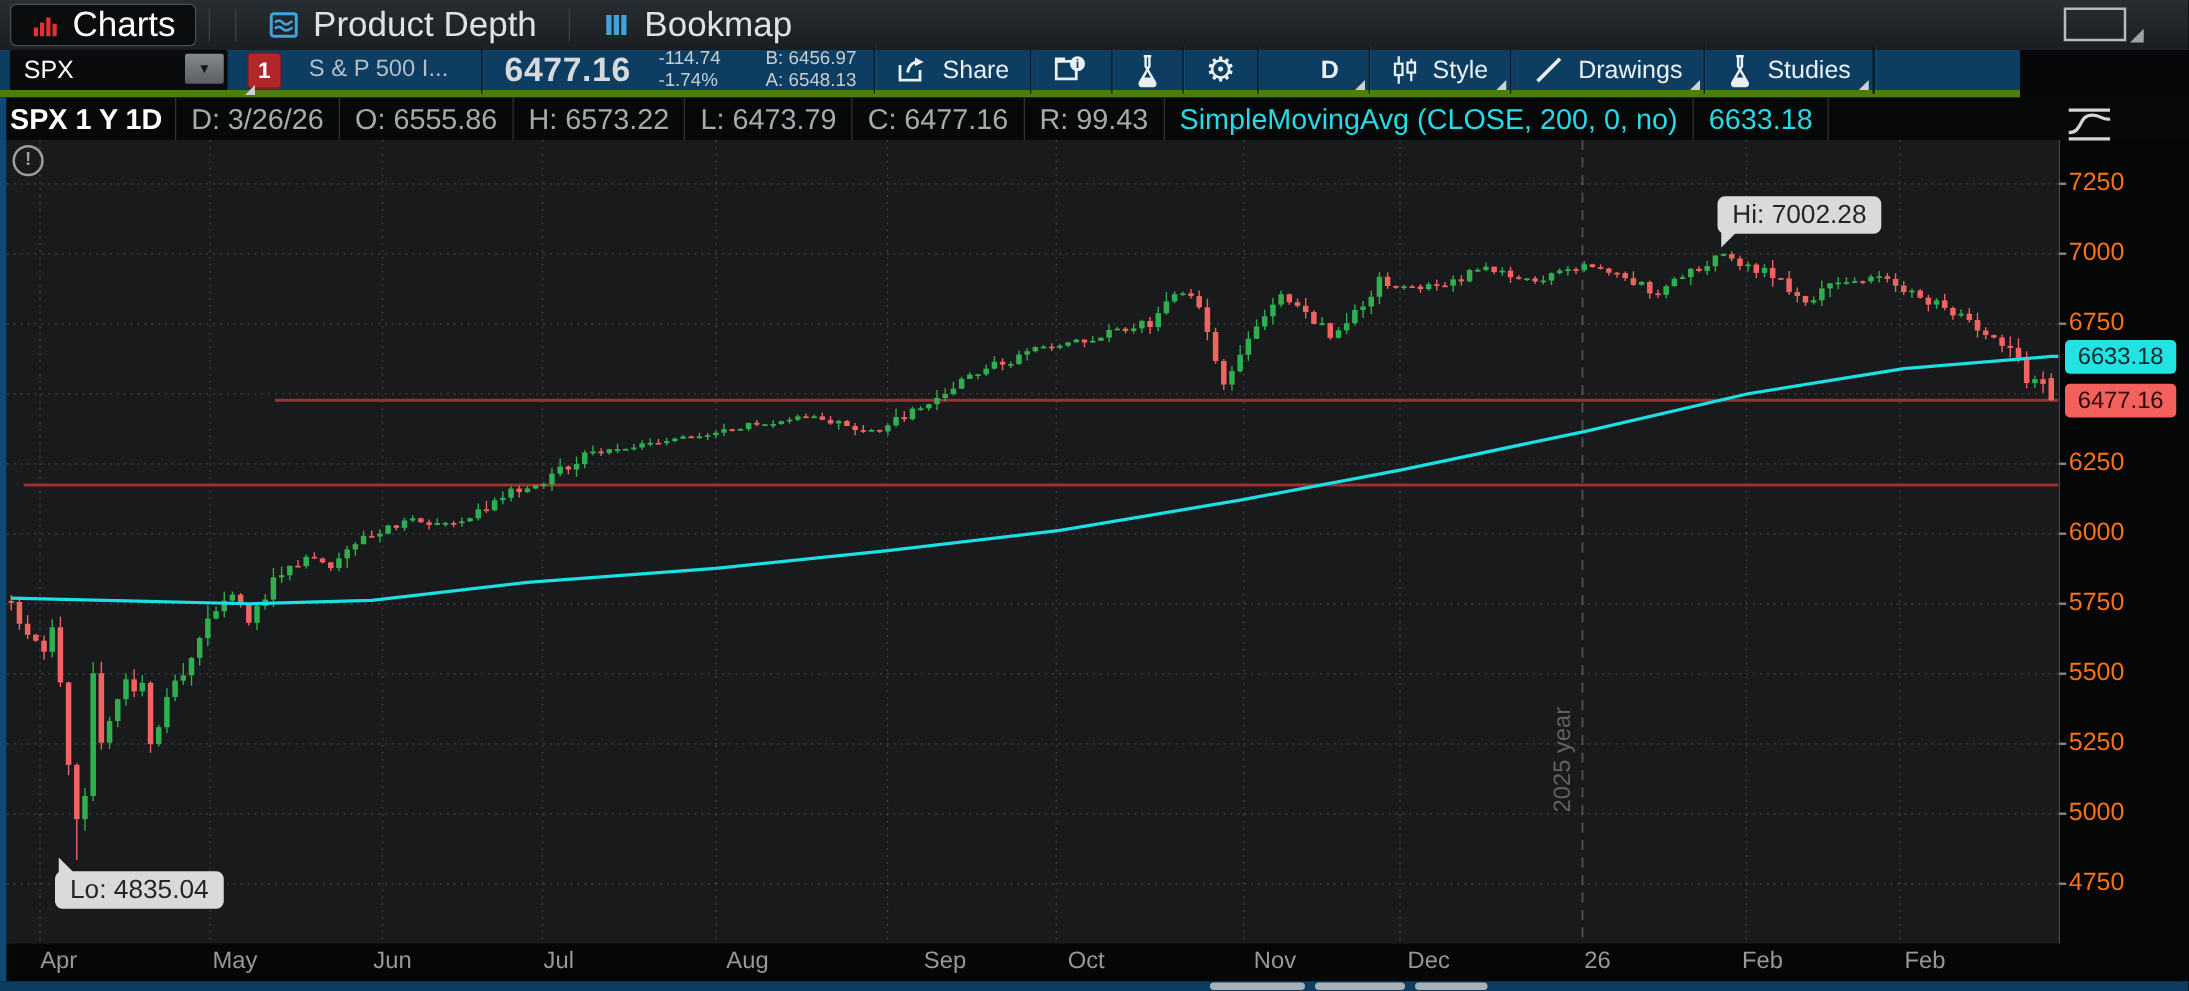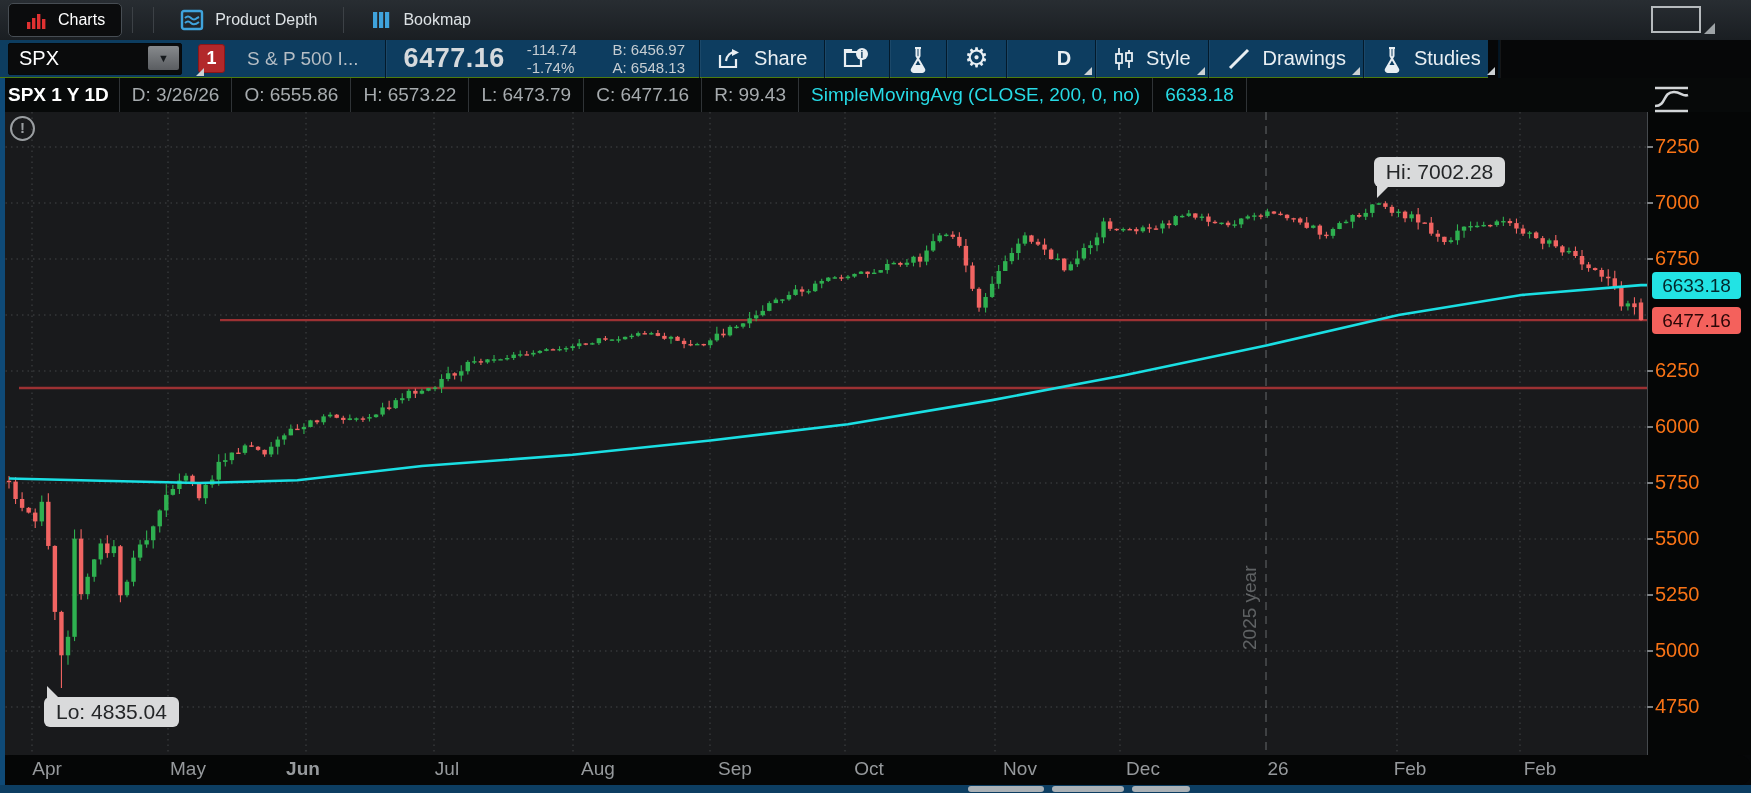"Charts" .tab { font-size: 16px -> 28px }
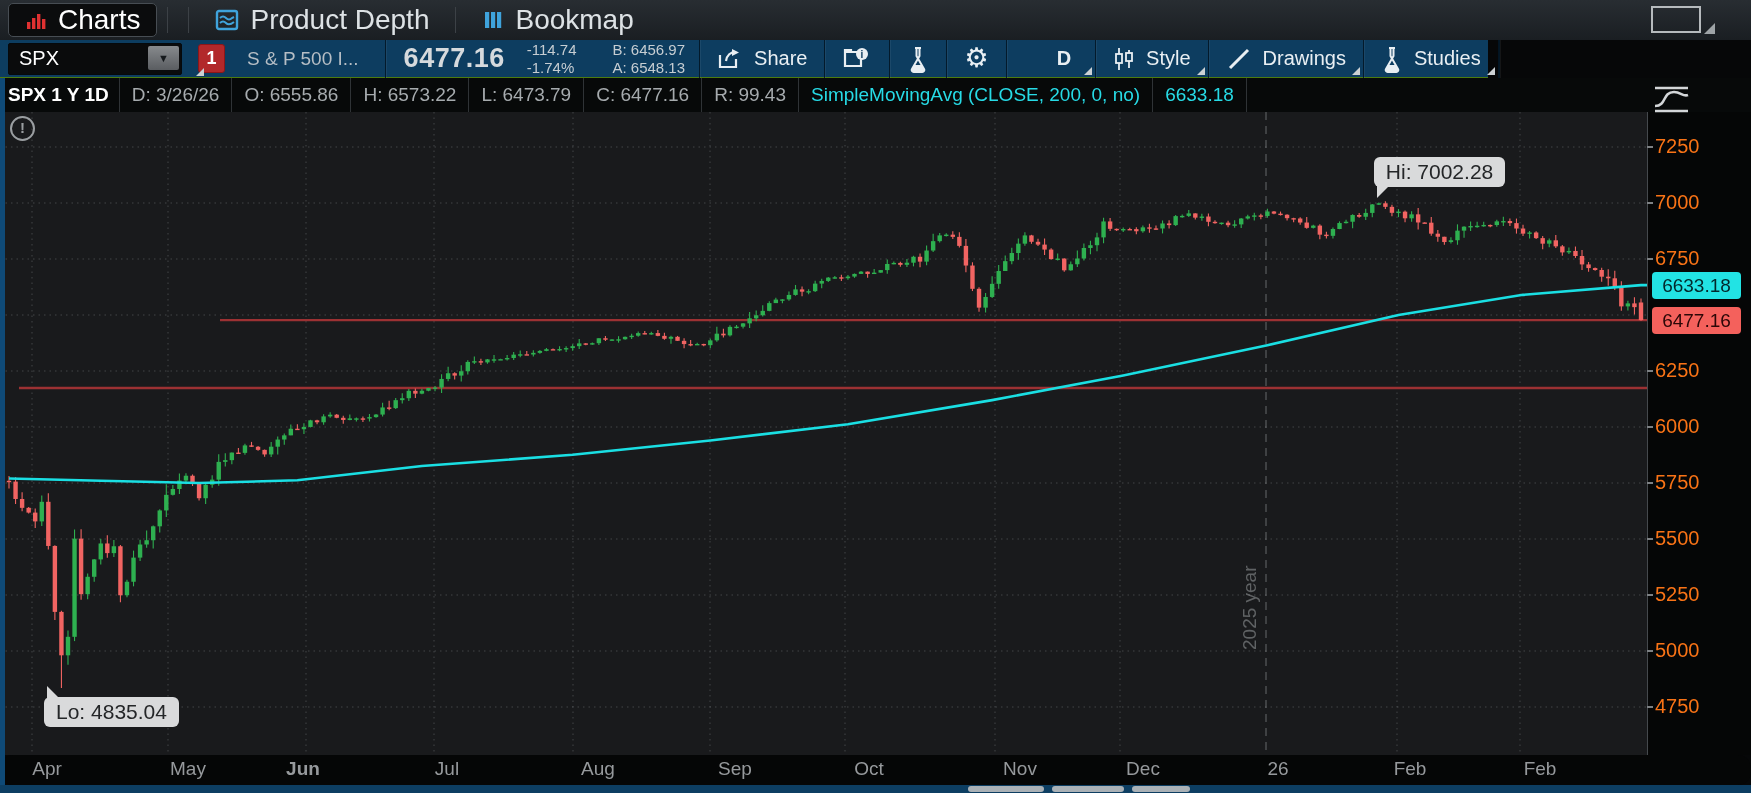"SPX" .ribbon { border-bottom: 1px solid #4d7c0f -> 6px solid #4d7c0f; width: 1488px -> 1616px }
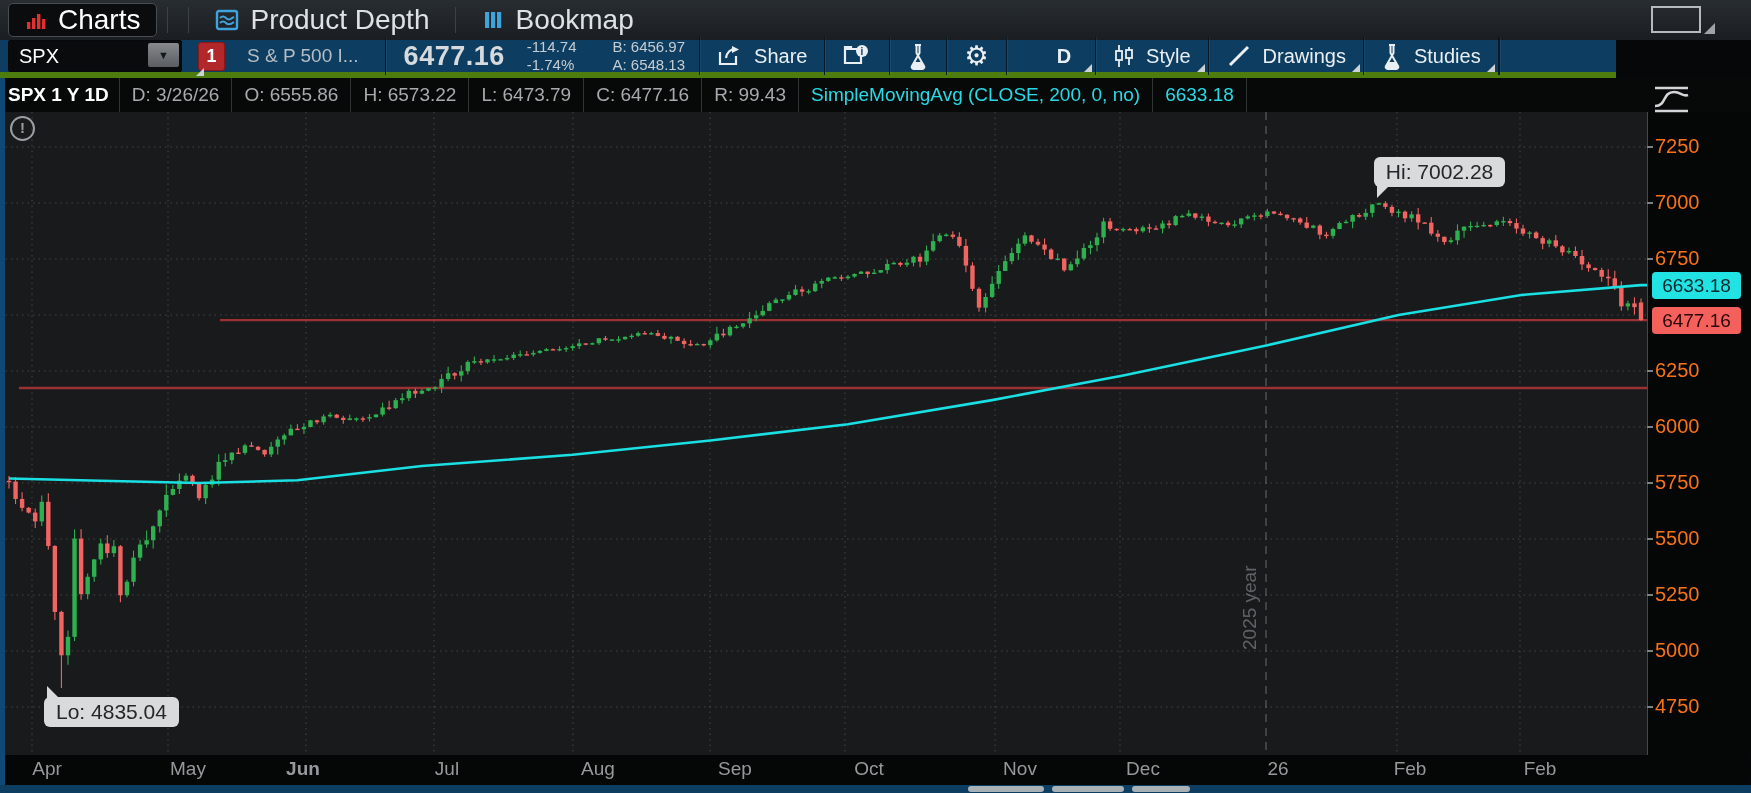"SPX 1 Y 1D" .statusrow { font-size: 19px -> 23px }
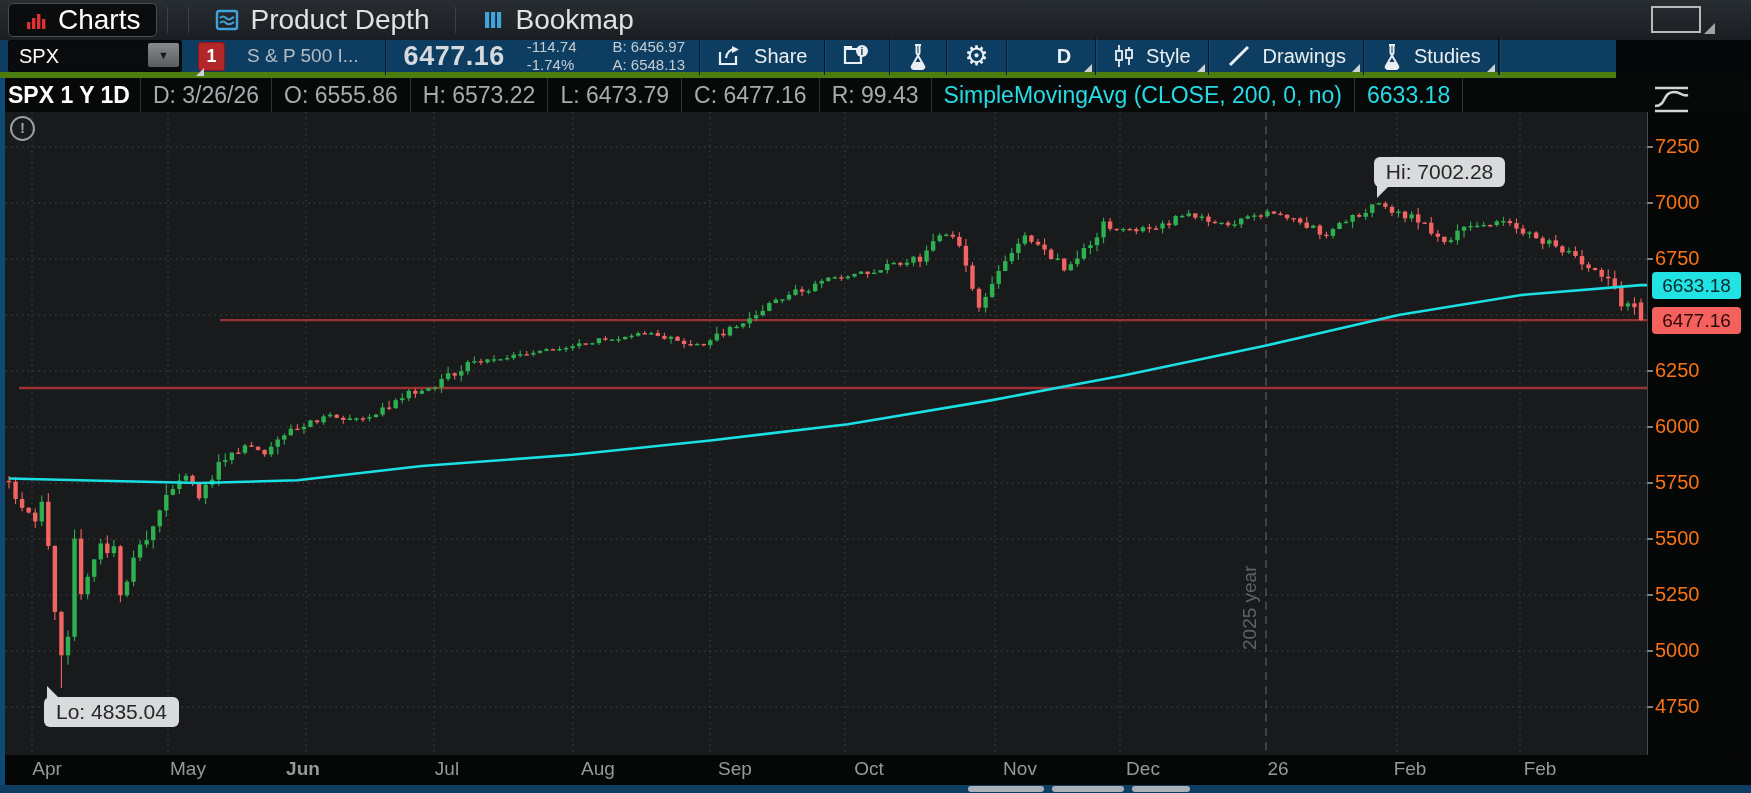"Jun" div.mlabel { font-weight: bold -> none; left: 303px -> 314px }
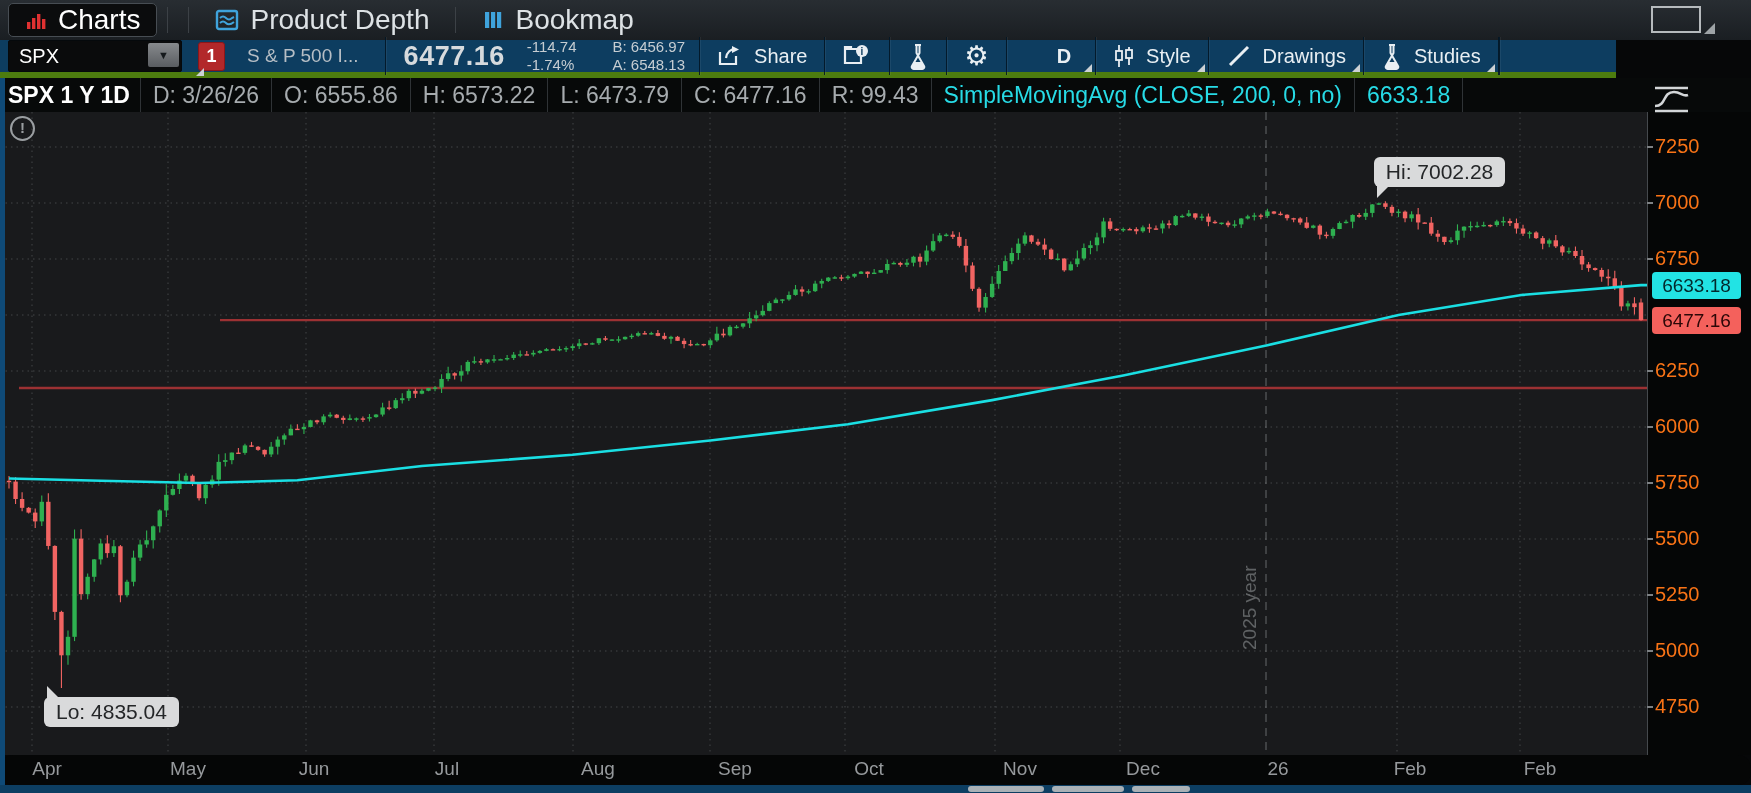"Sep" div.mlabel { left: 735px -> 756px }
